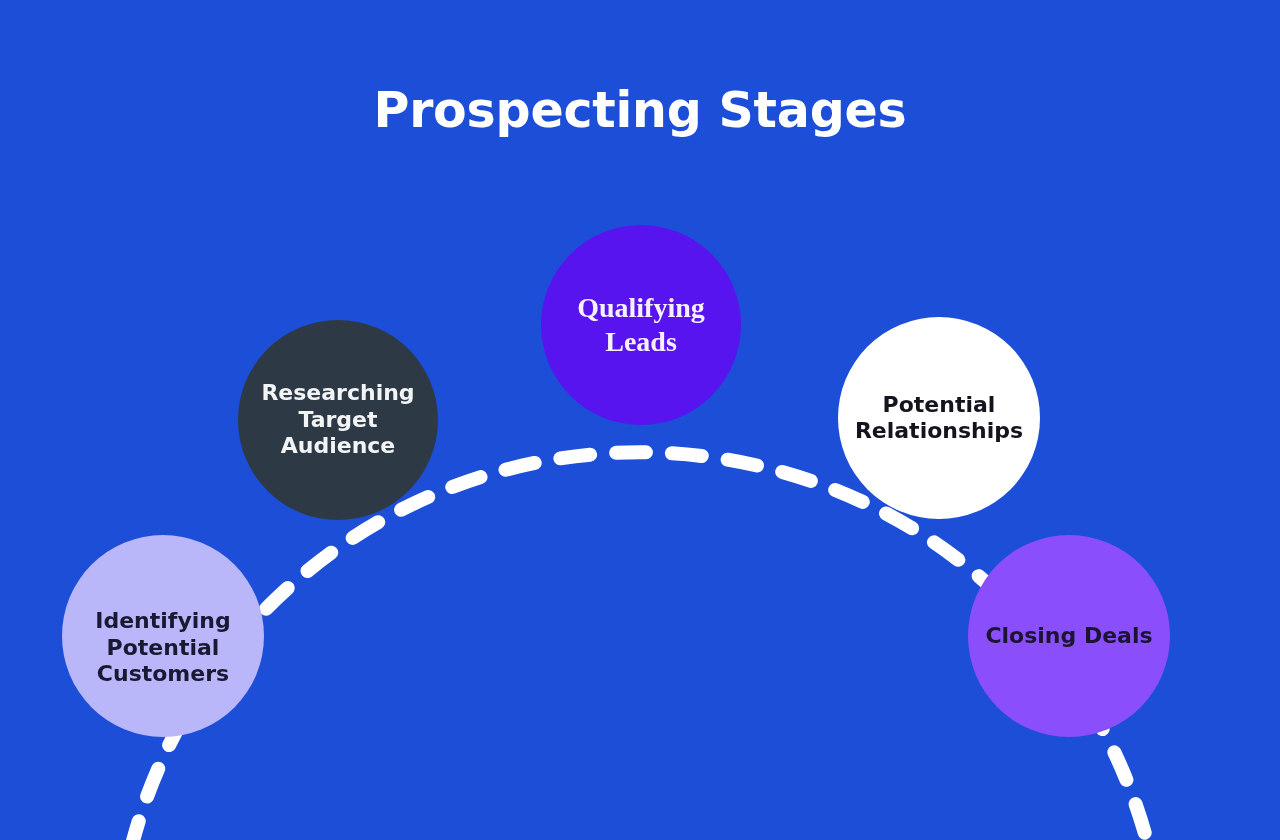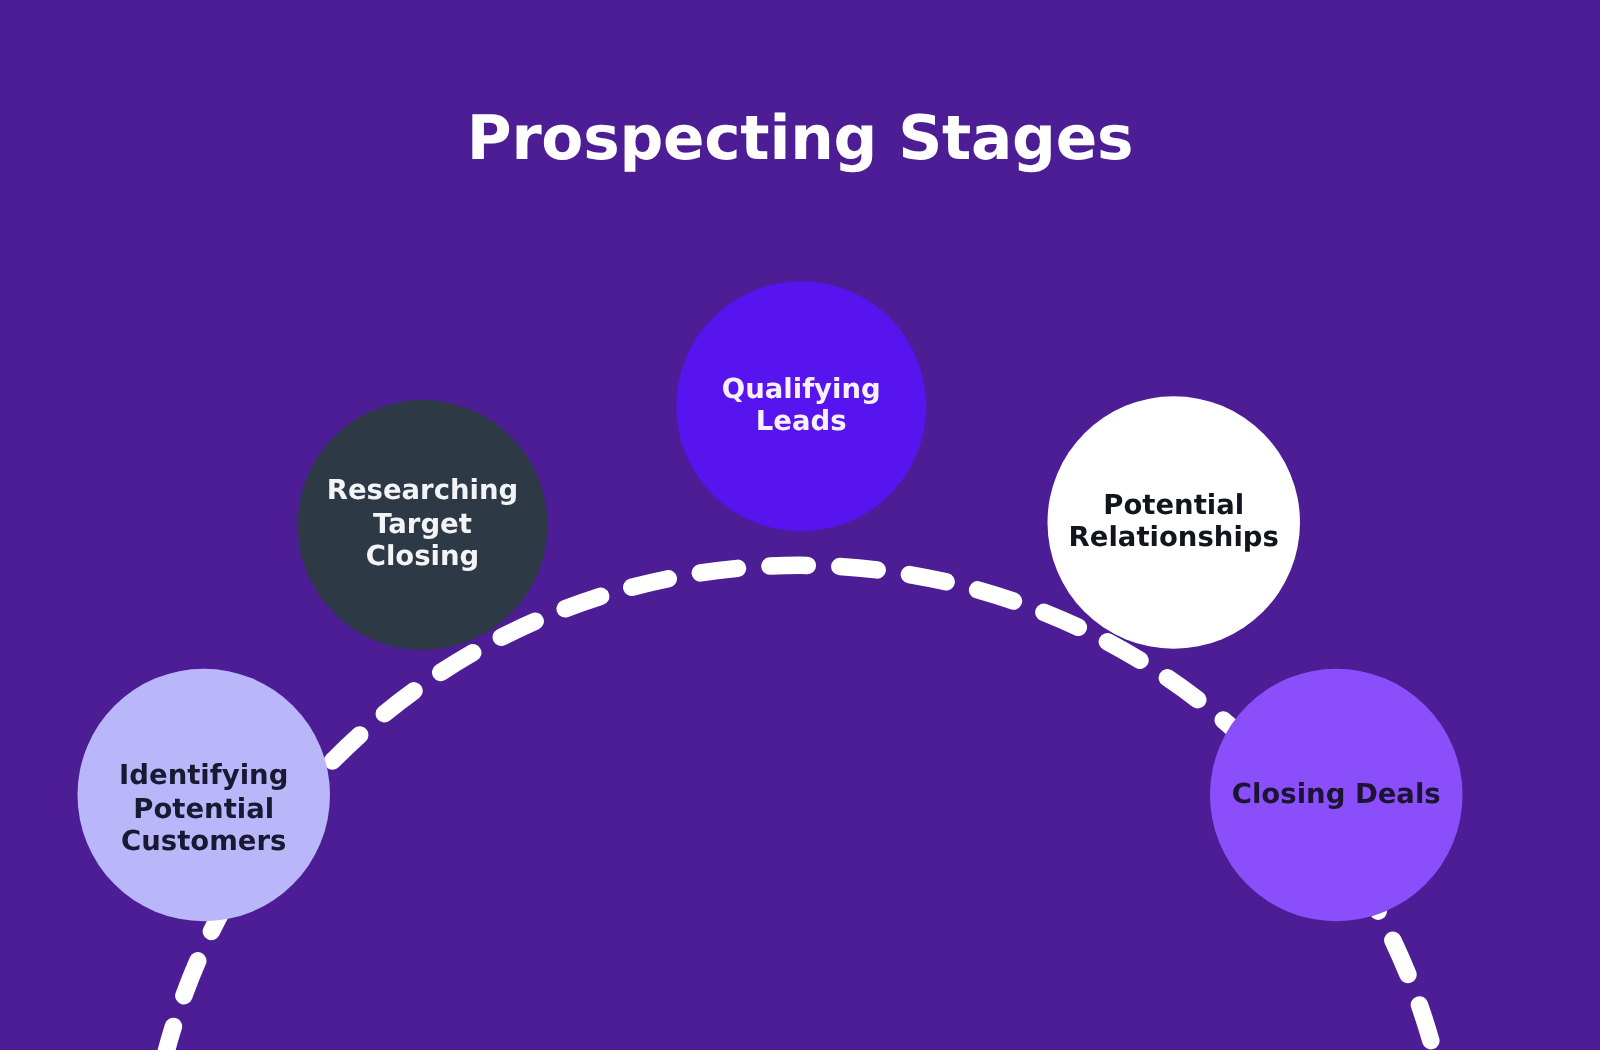"Prospecting Stages" #canvas { background: #4c1d95 -> #1d4ed8 }
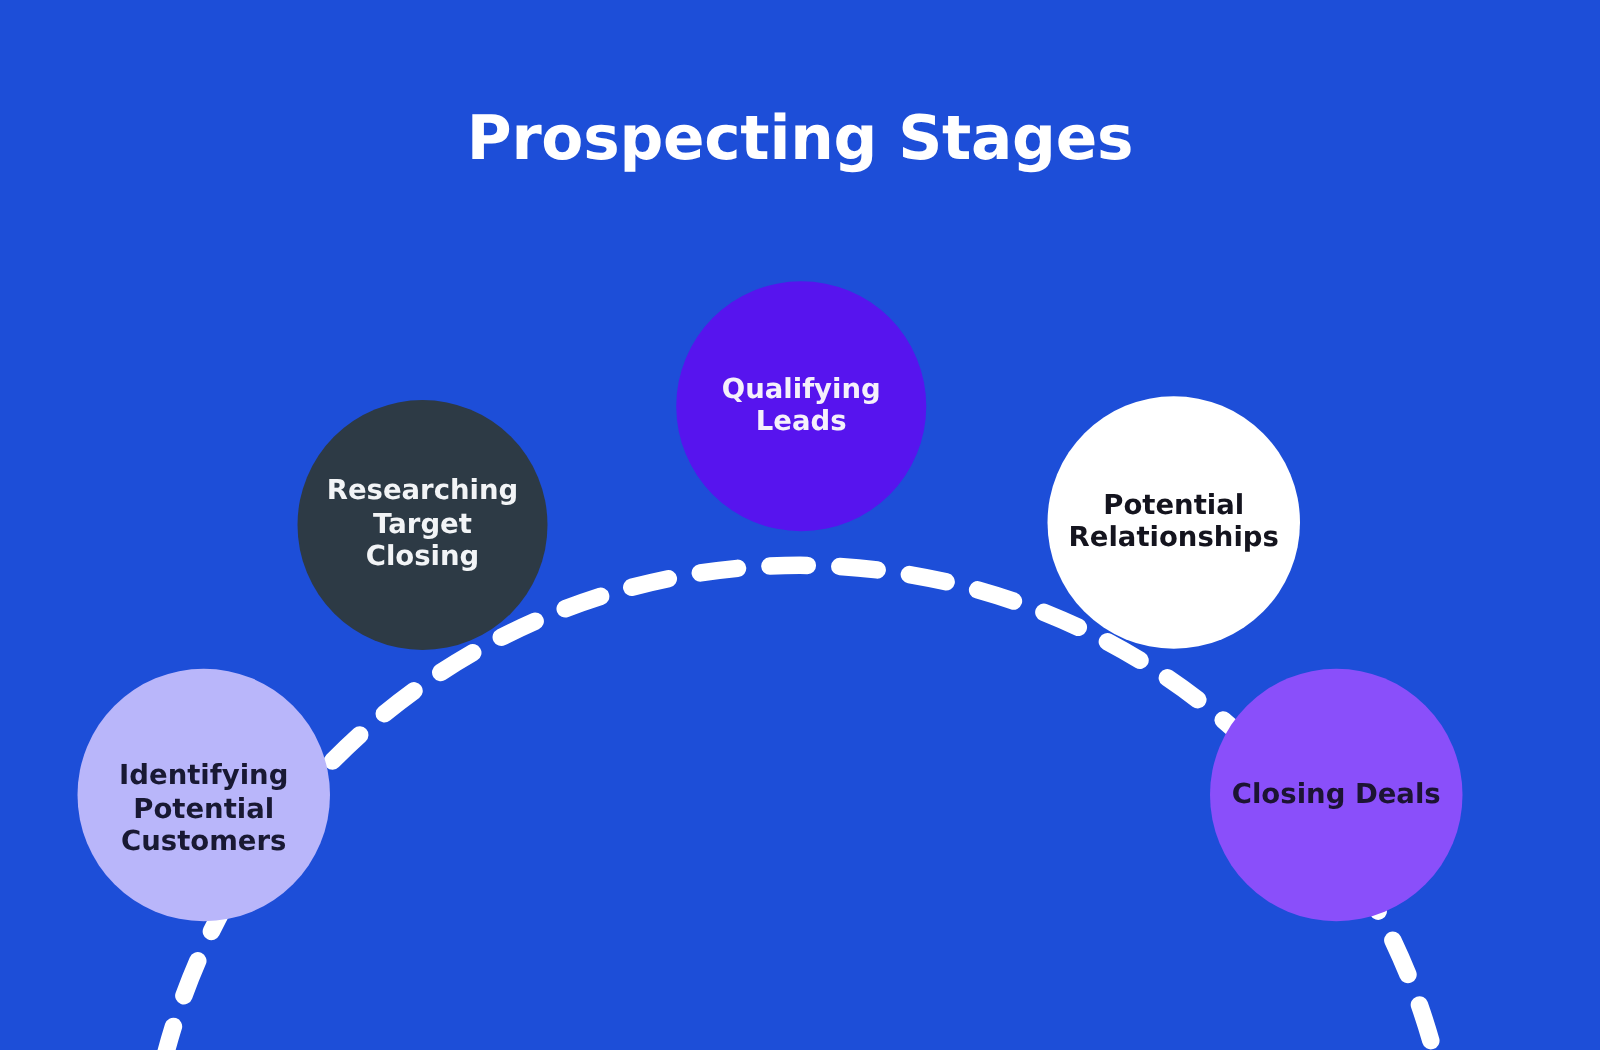"Qualifying" span.node-label { font-family: none -> Liberation Serif, serif; font-size: 22px -> 28px }
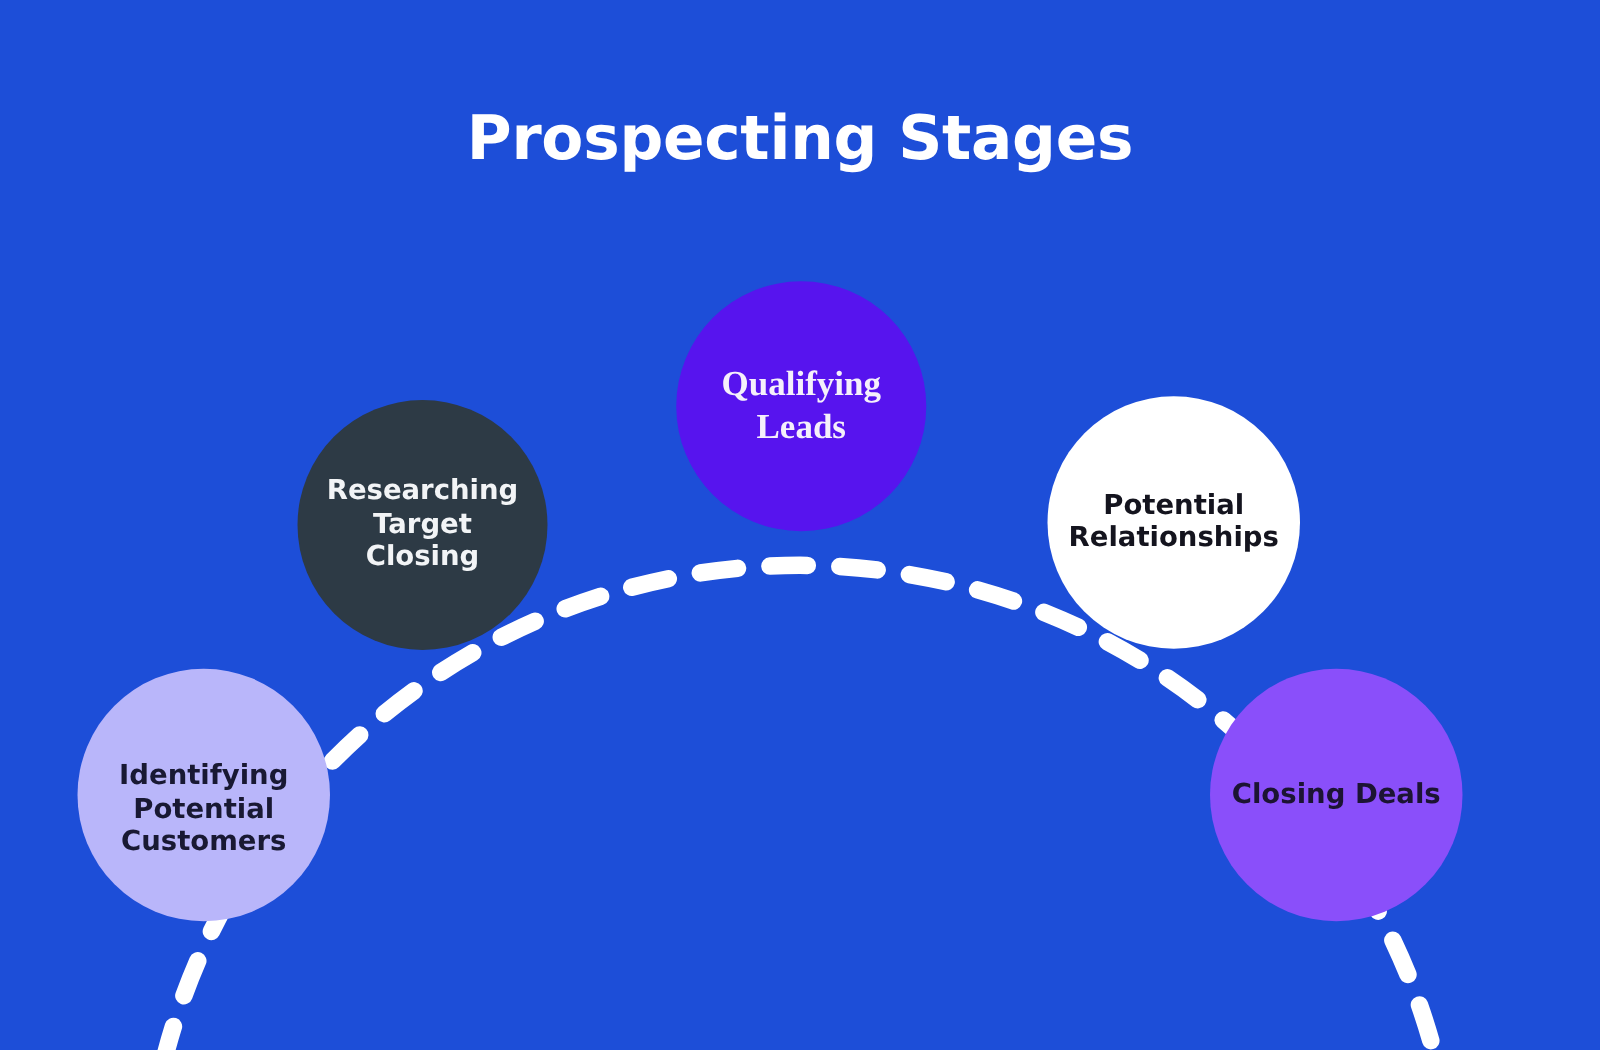"Researching" span.node-label { text: Closing -> Audience }
